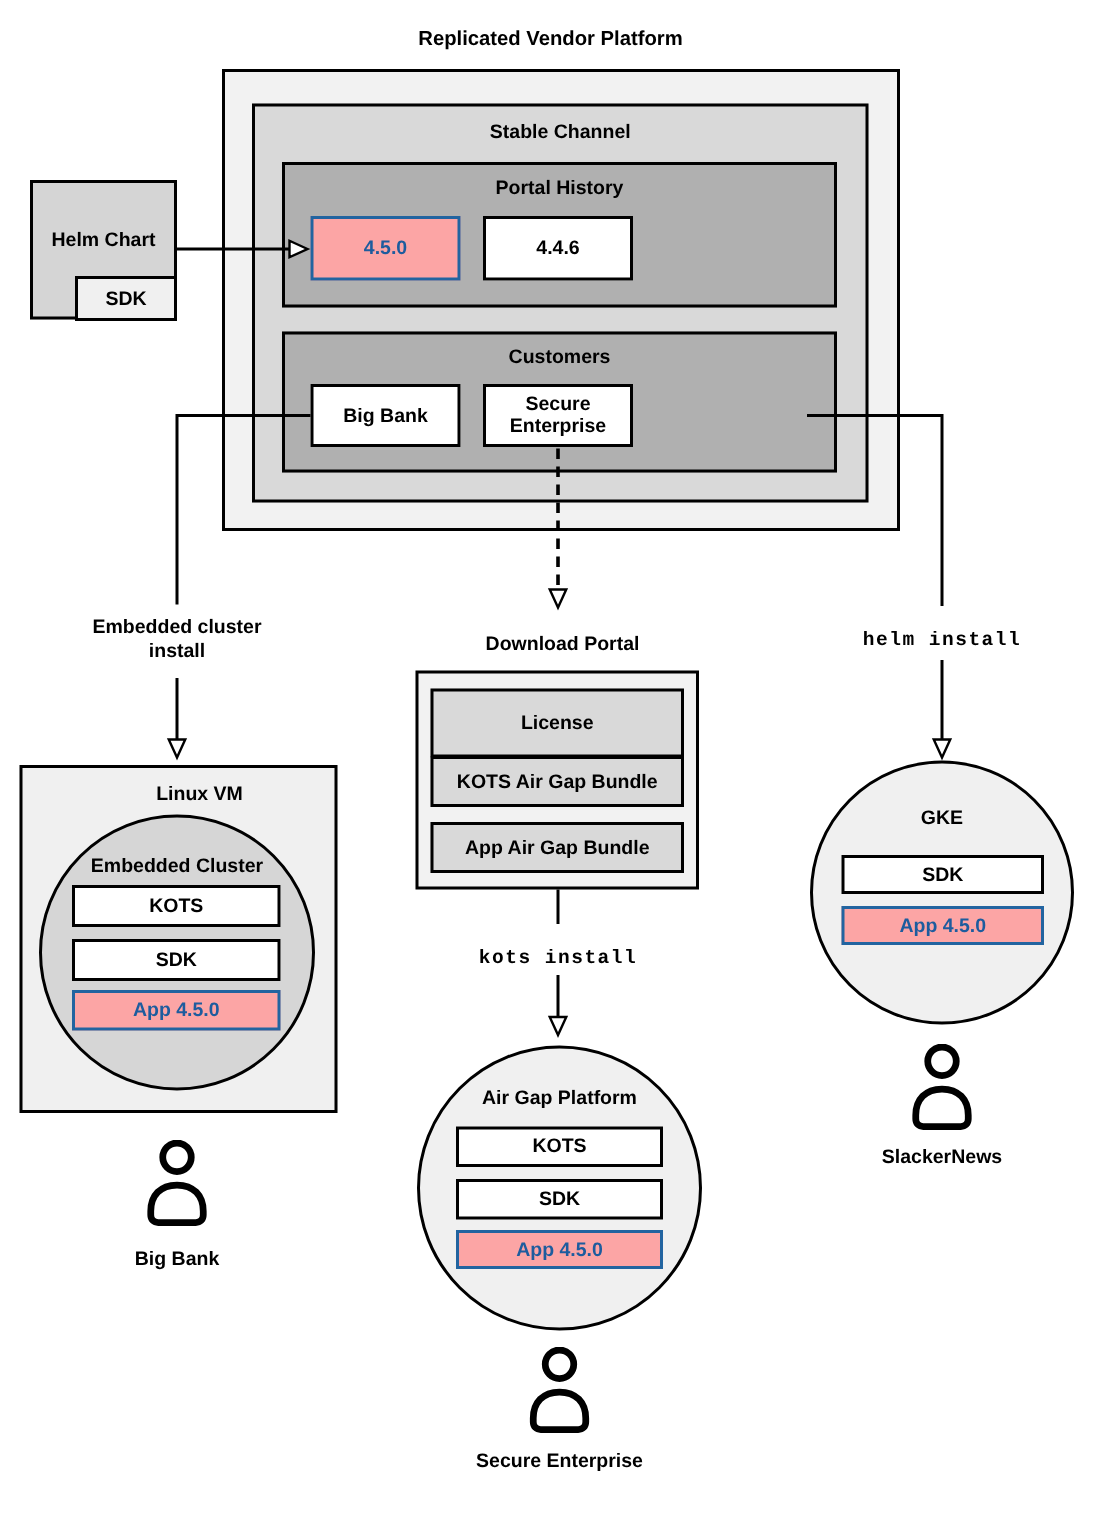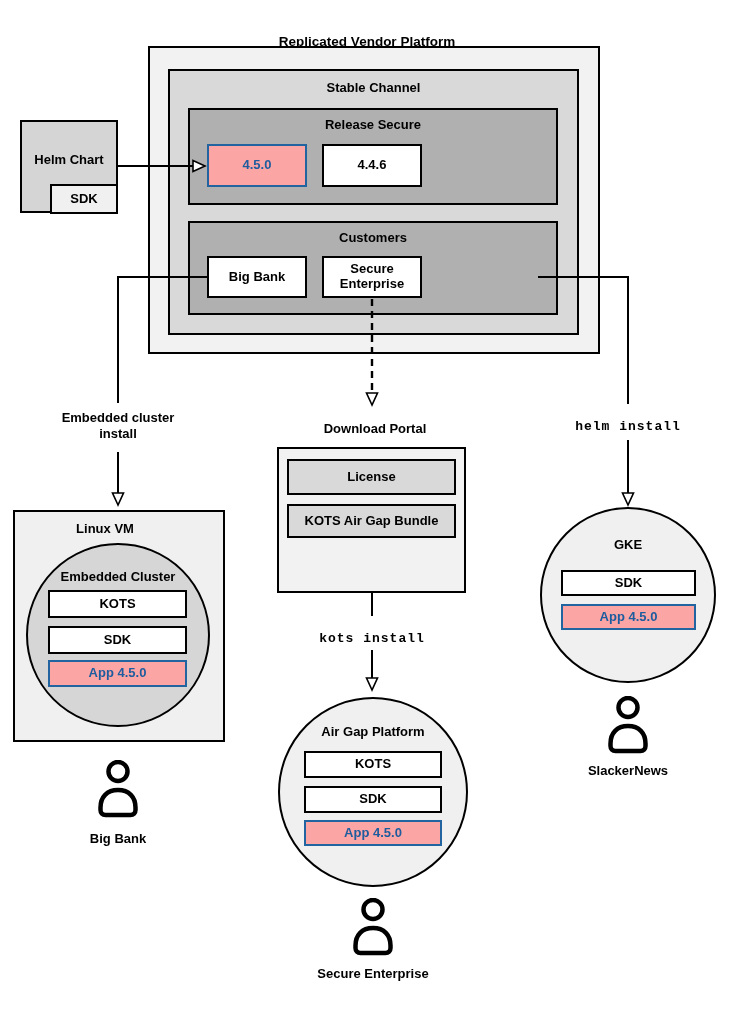"Replicated Vendor Platform" div.lbl { top: 34px -> 18px }
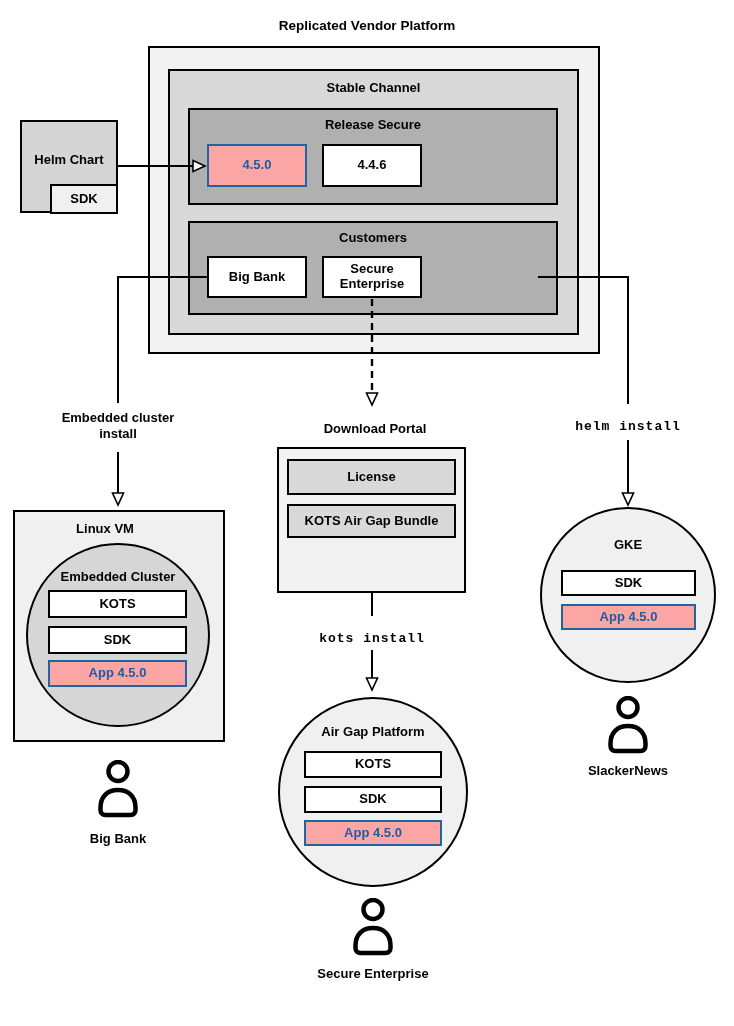"Release Secure" div.box-title { text: Release Secure -> Portal History }
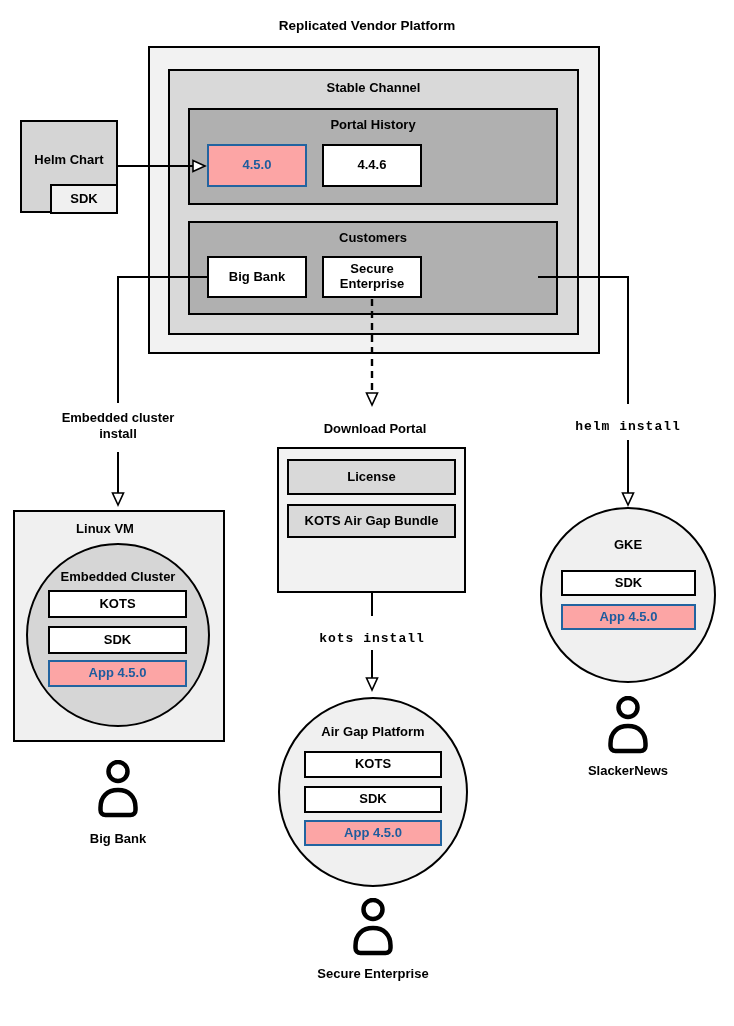"License" div.cell { height: 36px -> 46px }
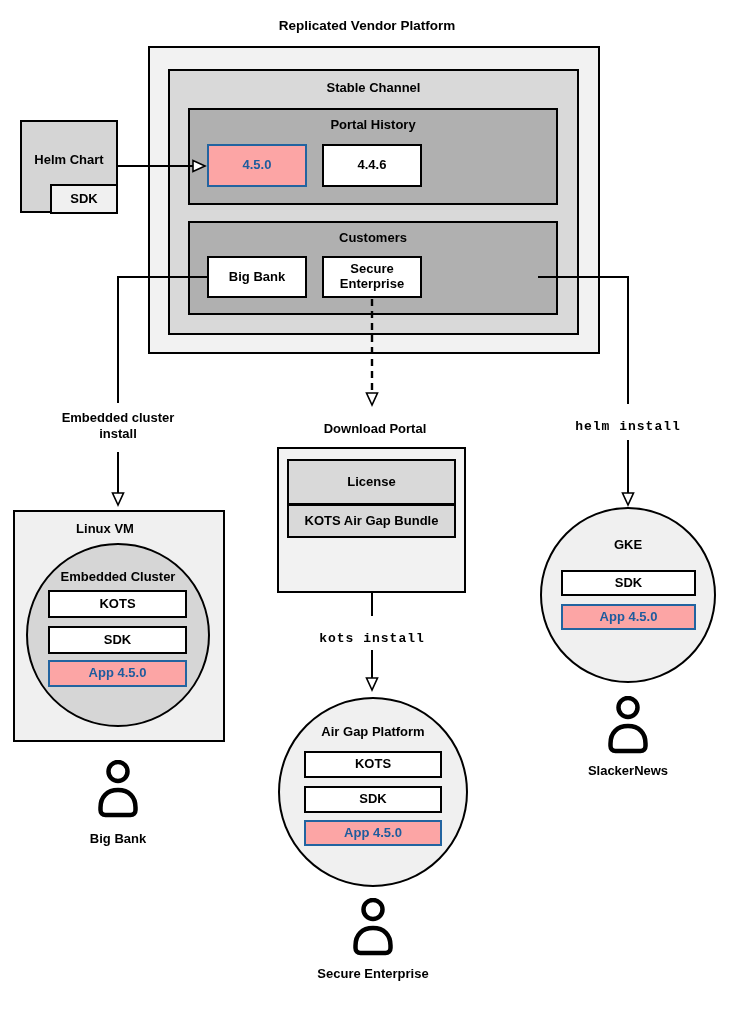"Linux VM" div.box-title { padding-left: none -> 28px }
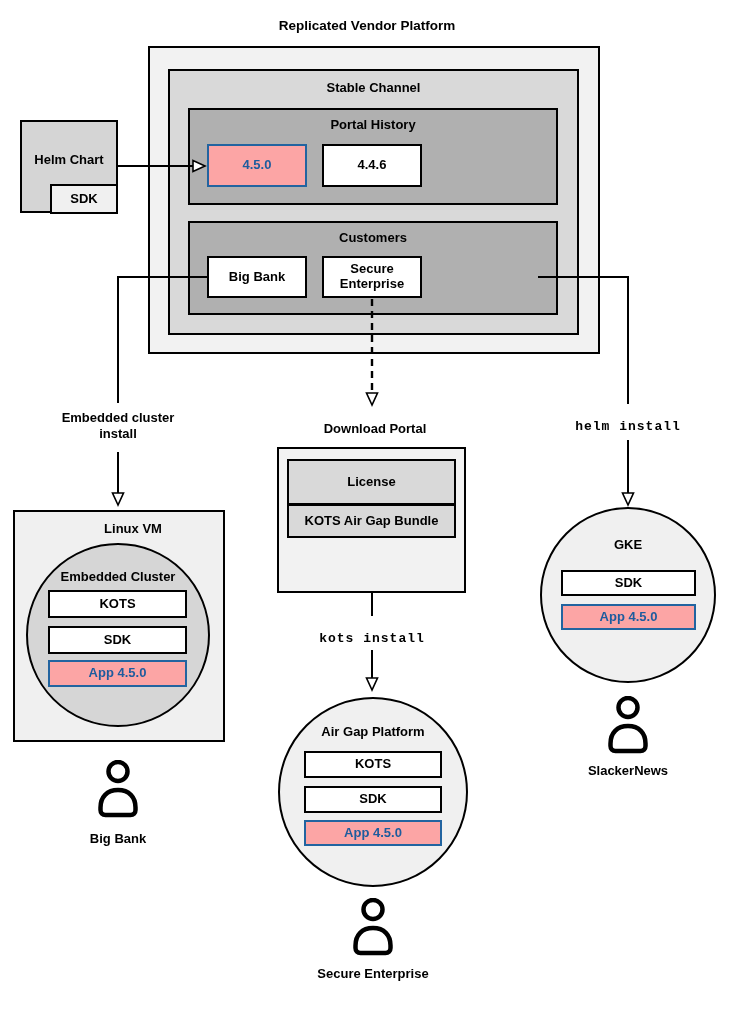"App Air Gap Bundle" div.cell { html: none -> <div>App Air Gap Bundle</div> }
